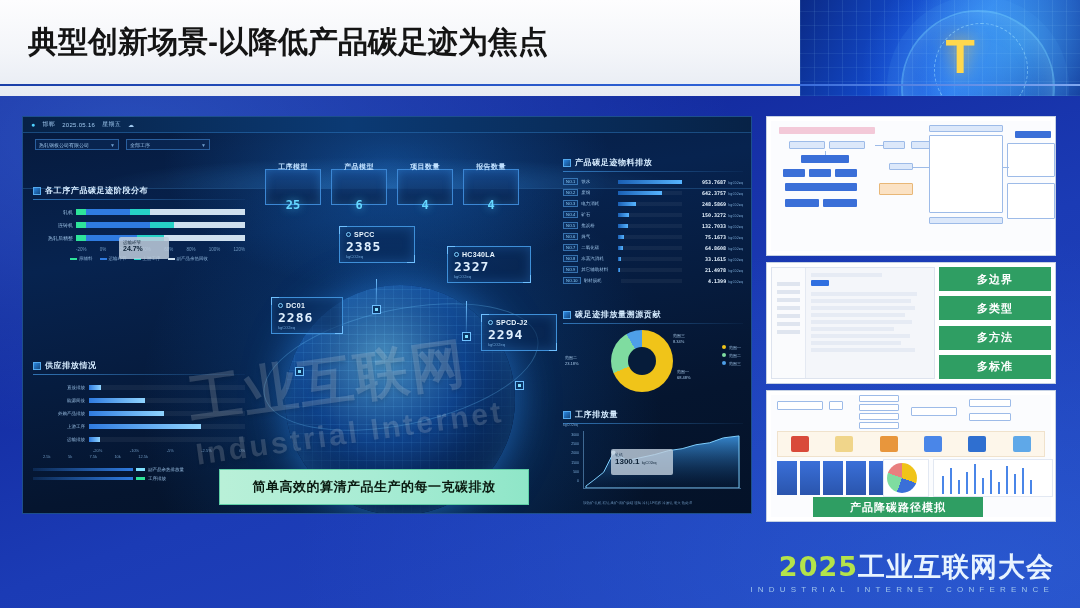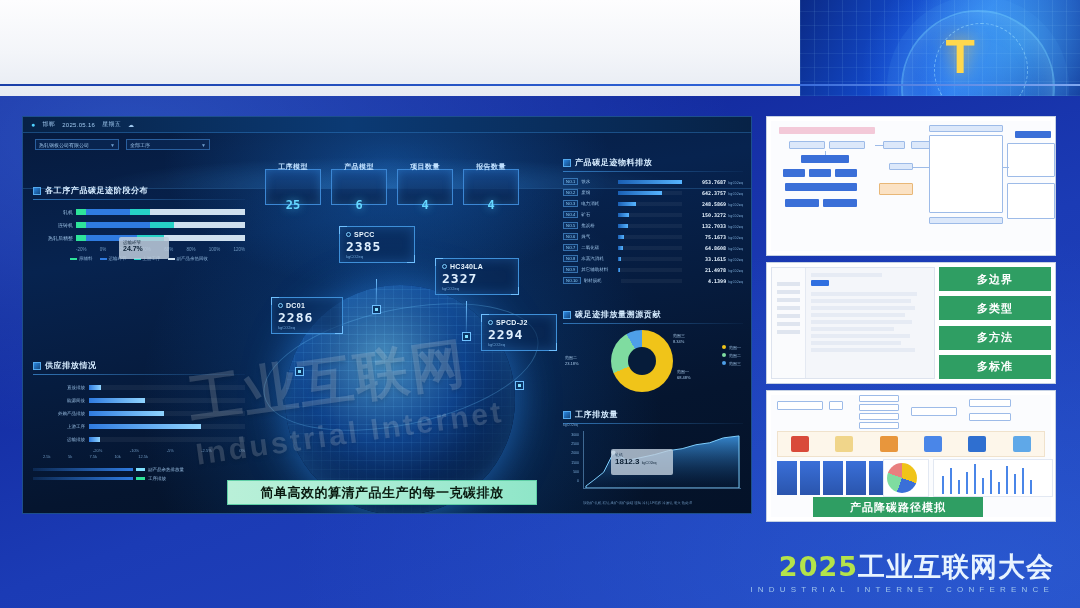"典型创新场景-以降低产品碳足迹为焦点" div.slide-title { html: none -> <div>典型创新场景-以降低产品碳足迹为焦点</div> }
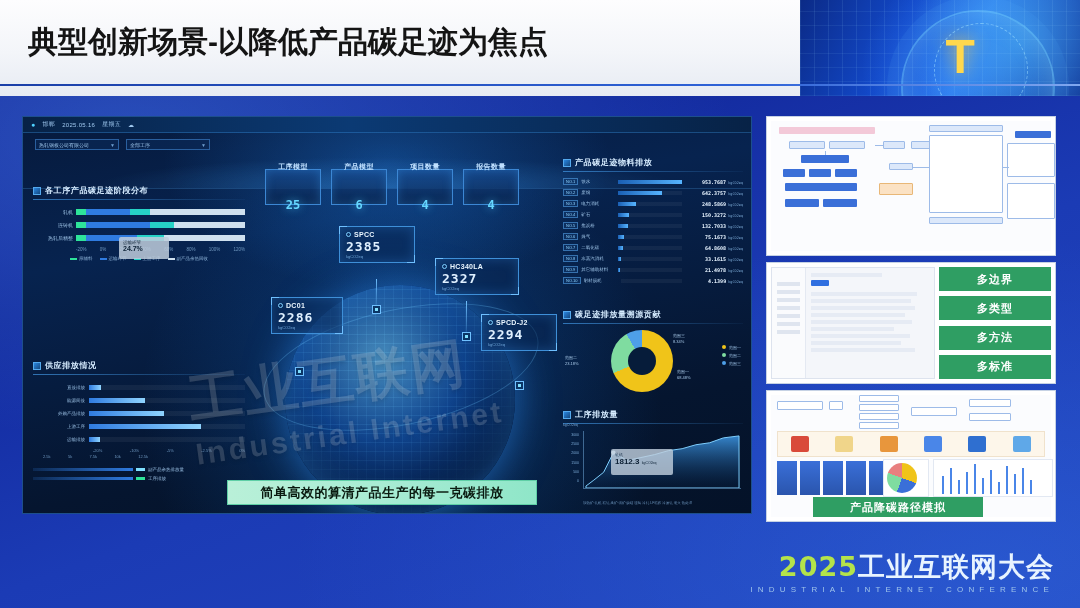"2327" div.node { left: 412px -> 424px; margin-top: 12px -> none }
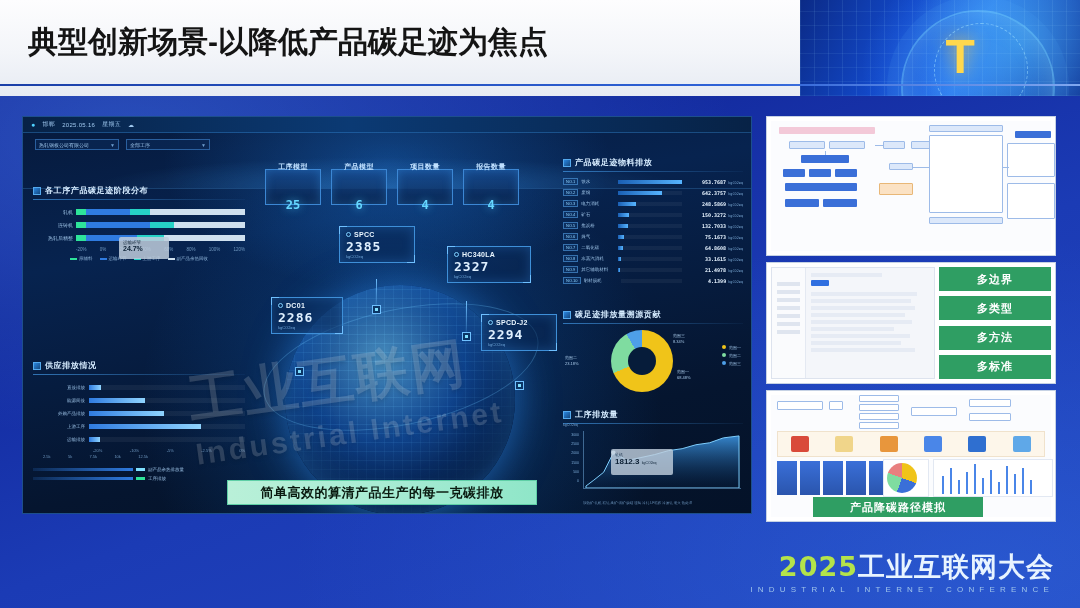"1812.3" span { text: 1812.3 -> 1300.1 }
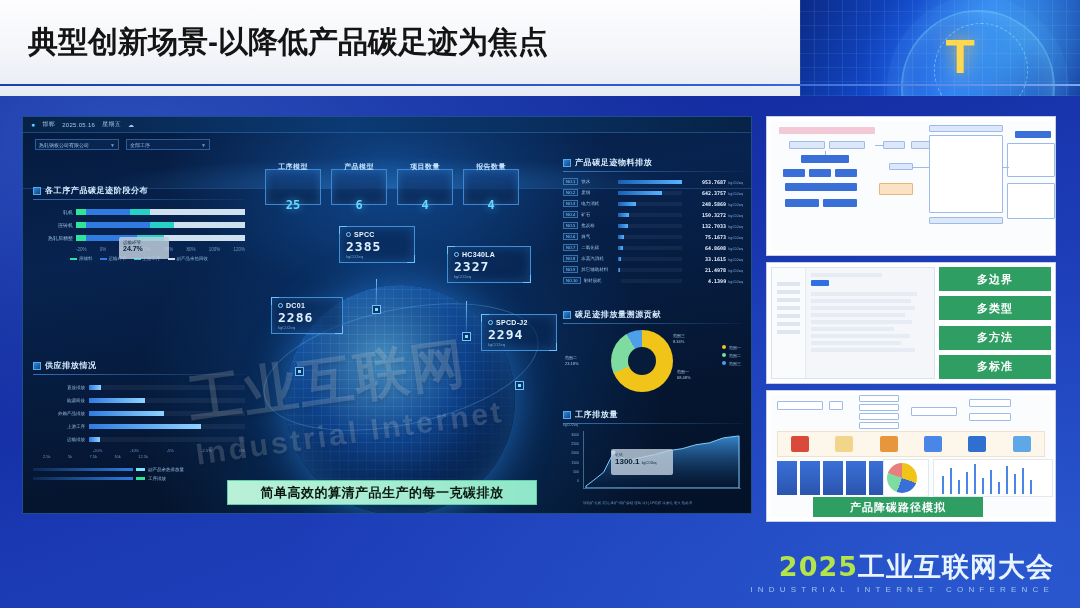"简单高效的算清产品生产的每一克碳排放" .dash-banner { height: 25px -> 36px; margin-left: 8px -> none }
